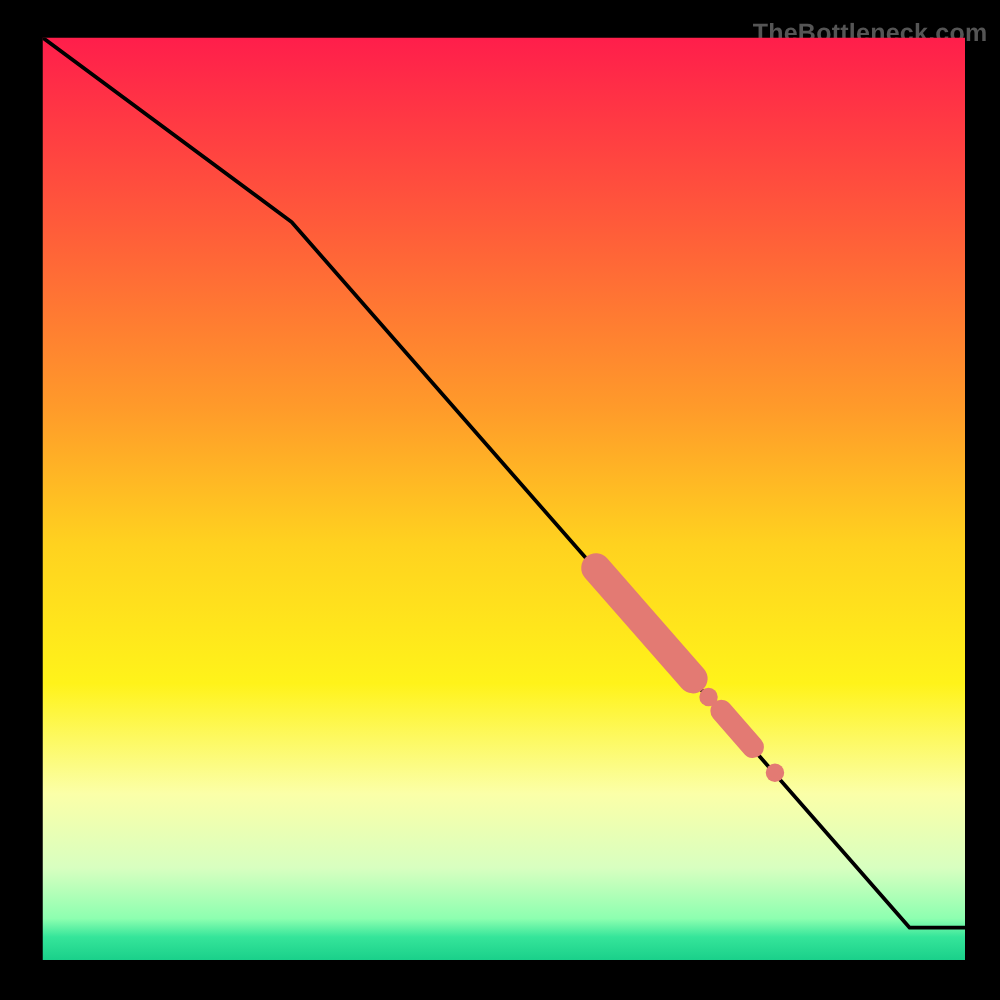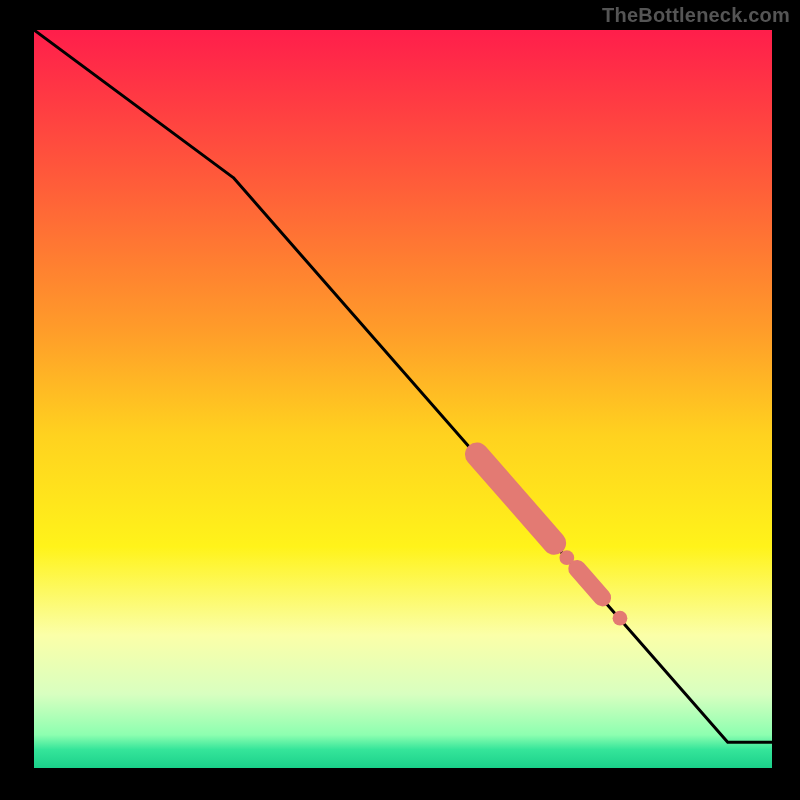"TheBottleneck.com" .watermark { top: 4px -> 16px }
